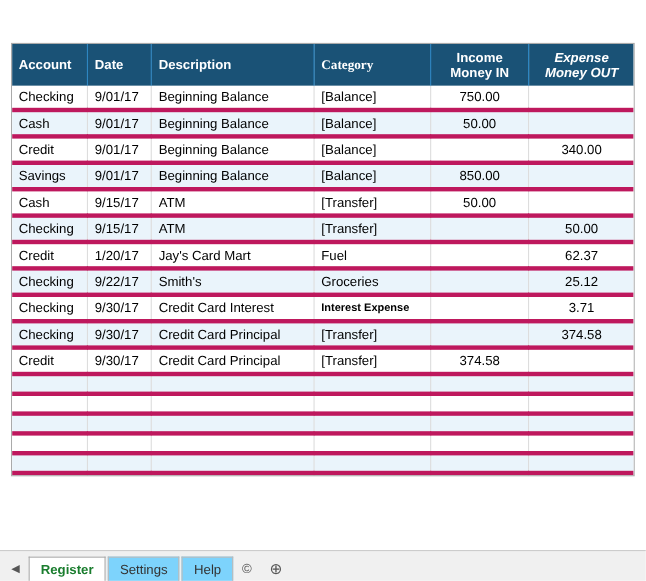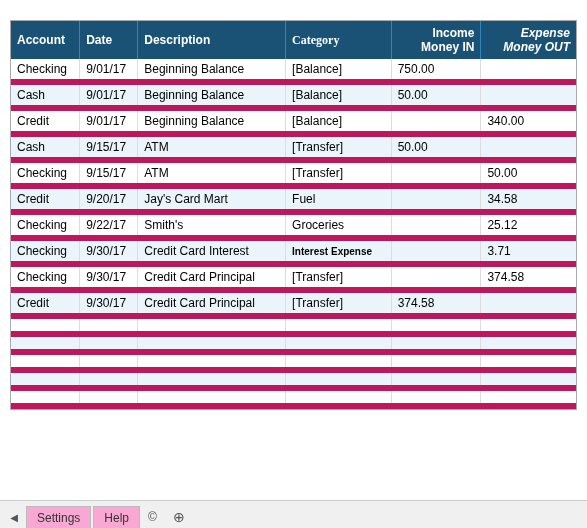"Account" .main-content { margin-top: none -> 19px }
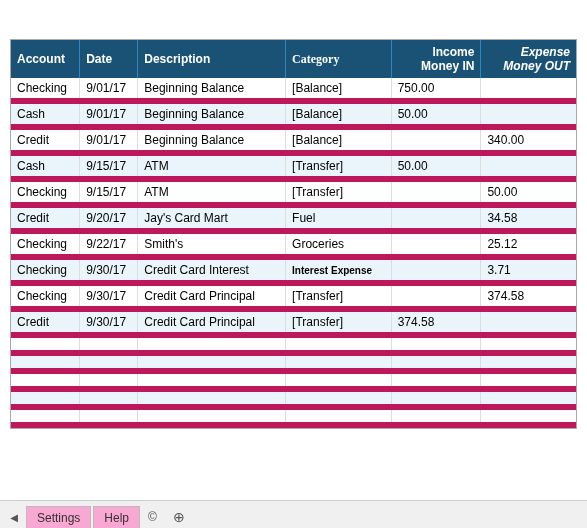"Income" thead th.right { text-align: right -> center }
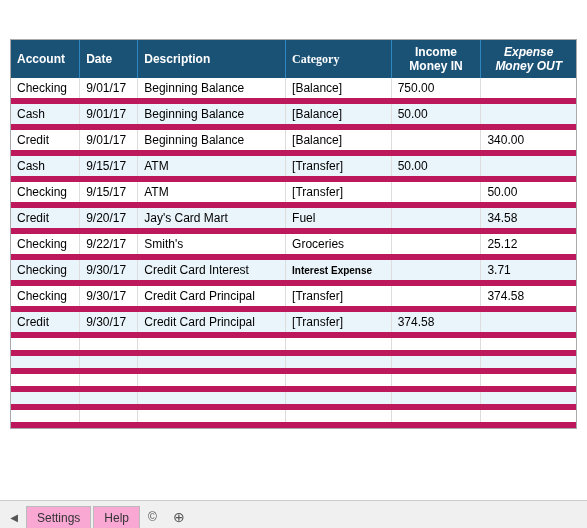"Checking" tbody tr { border-bottom: 6px solid #be185d -> 4px solid #be185d }
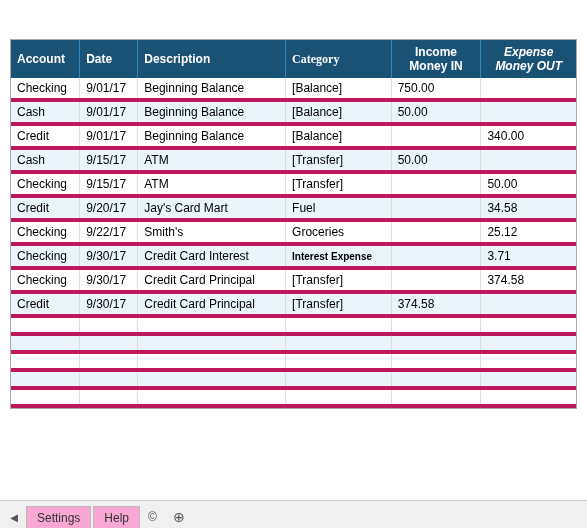"750.00" tbody td.right { text-align: left -> center }
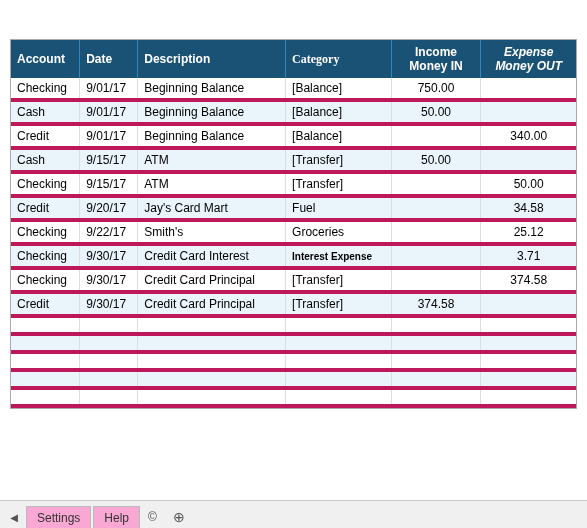"Savings" tr { html: none -> <tr> <td>Savings</td> <td>9/01/17</td> <td>Beginning Balance</td> <td>[Balance]</td> <td>850.00</td> <td></td> </tr> }
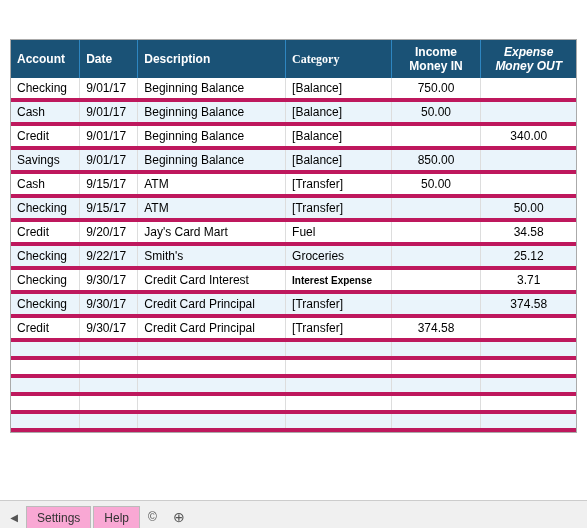"9/20/17" td { text: 9/20/17 -> 1/20/17 }
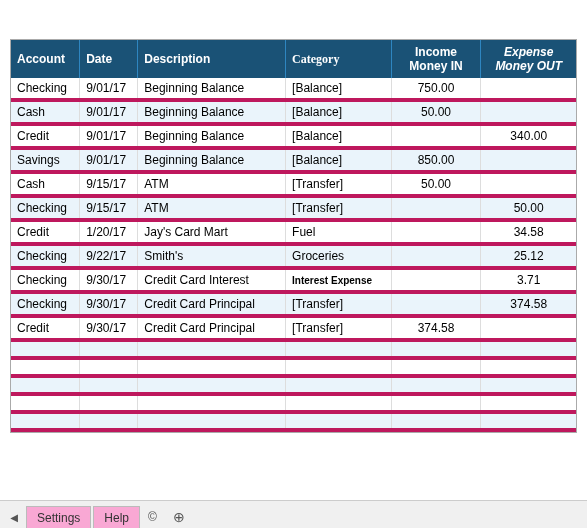"34.58" td.right { text: 34.58 -> 62.37 }
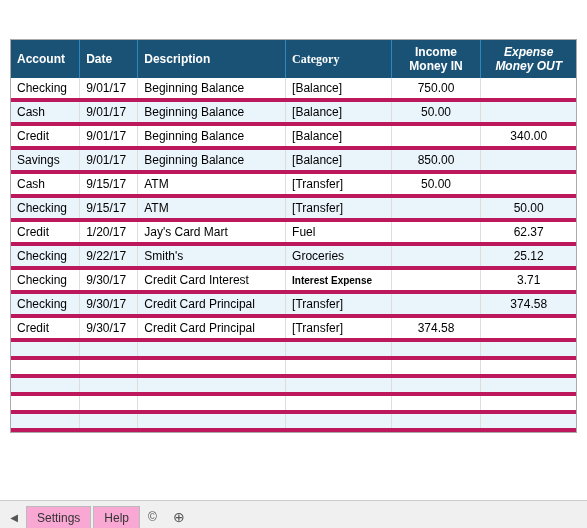"Register" div.tab { html: none -> <div>Register</div> }
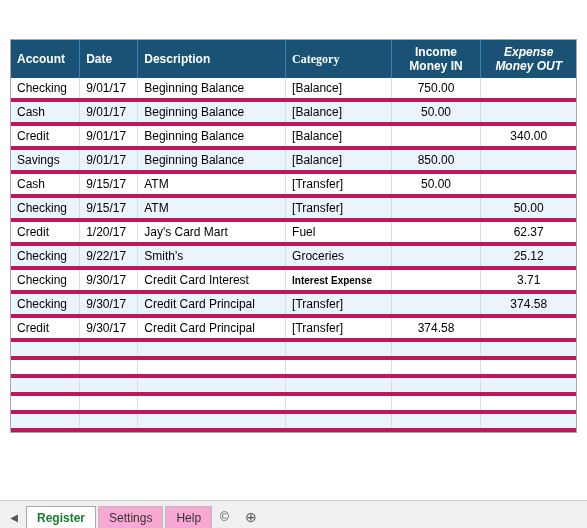"Settings" .tab { background: #f9a8d4 -> #7dd3fc }
